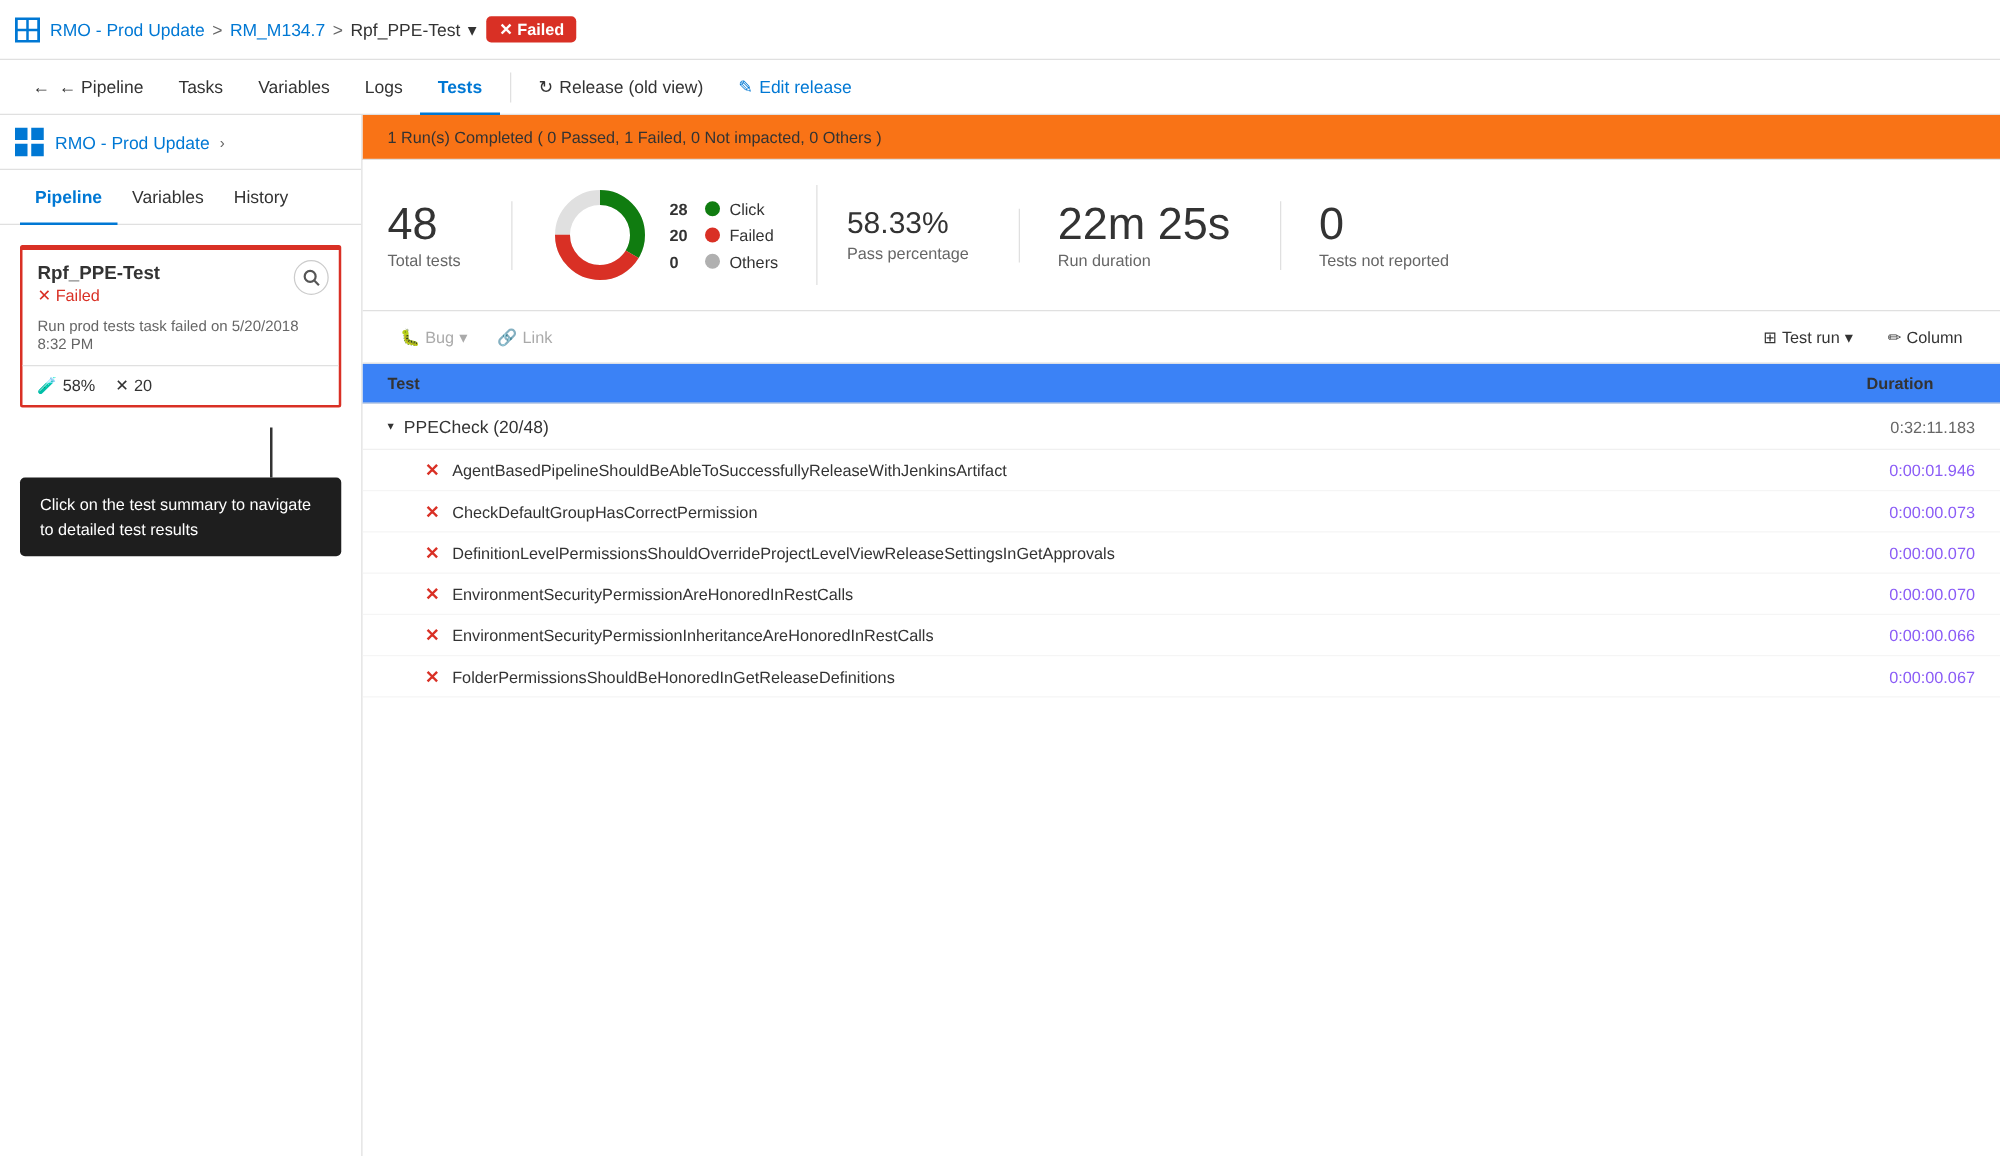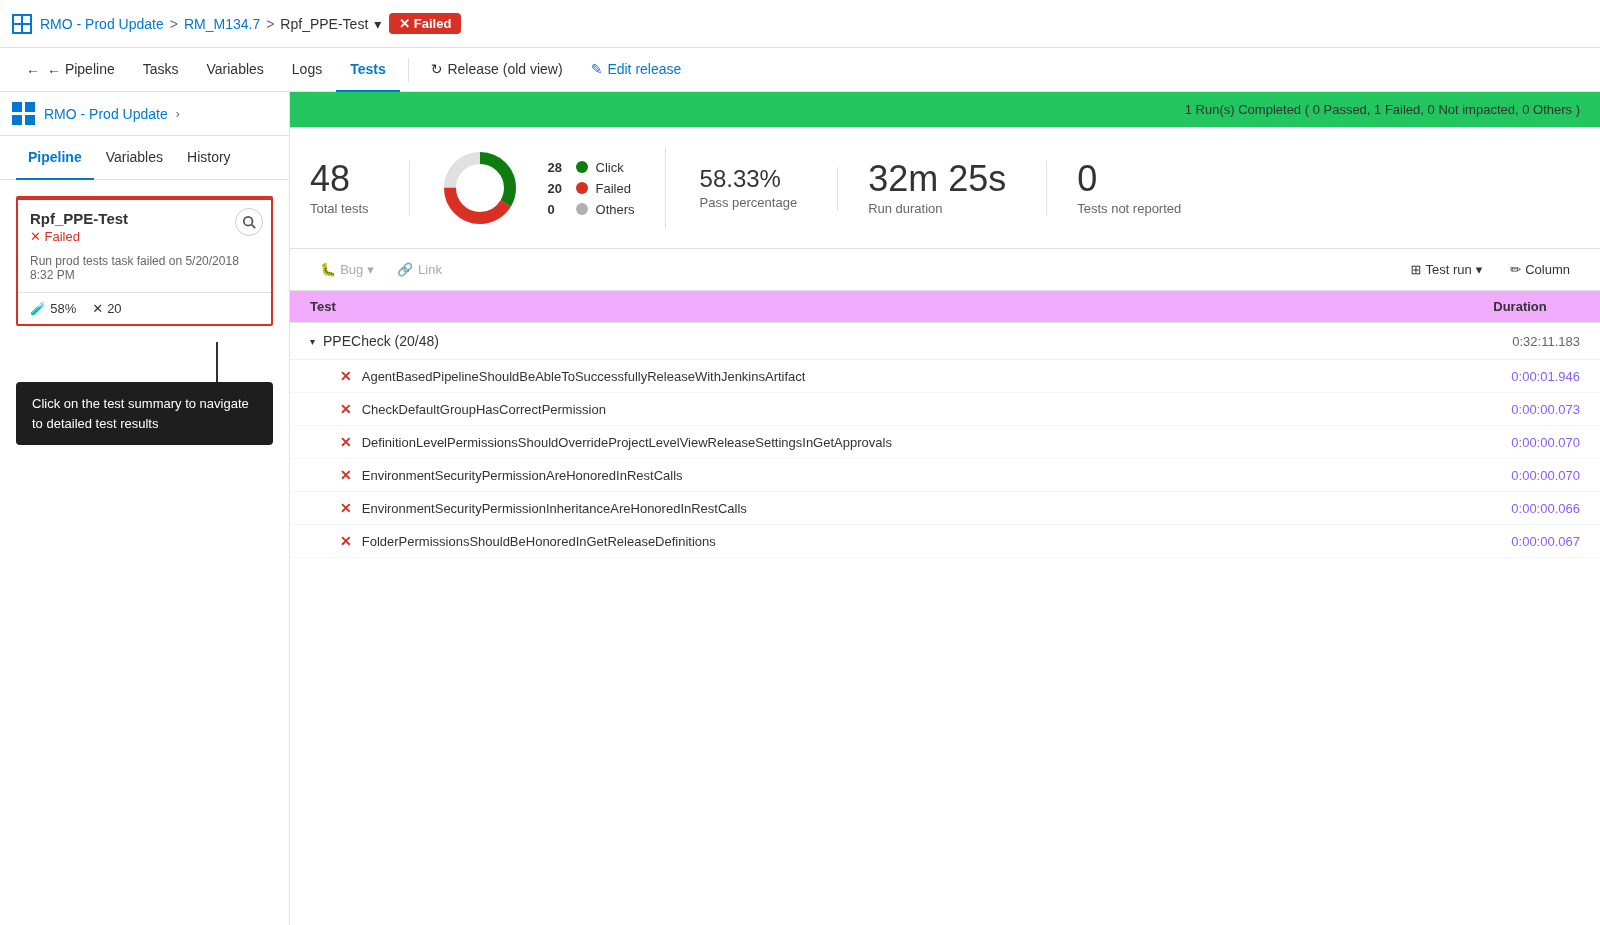"1 Run(s) Completed ( 0" .run-info-bar { background: #22c55e -> #f97316; text-align: right -> none }
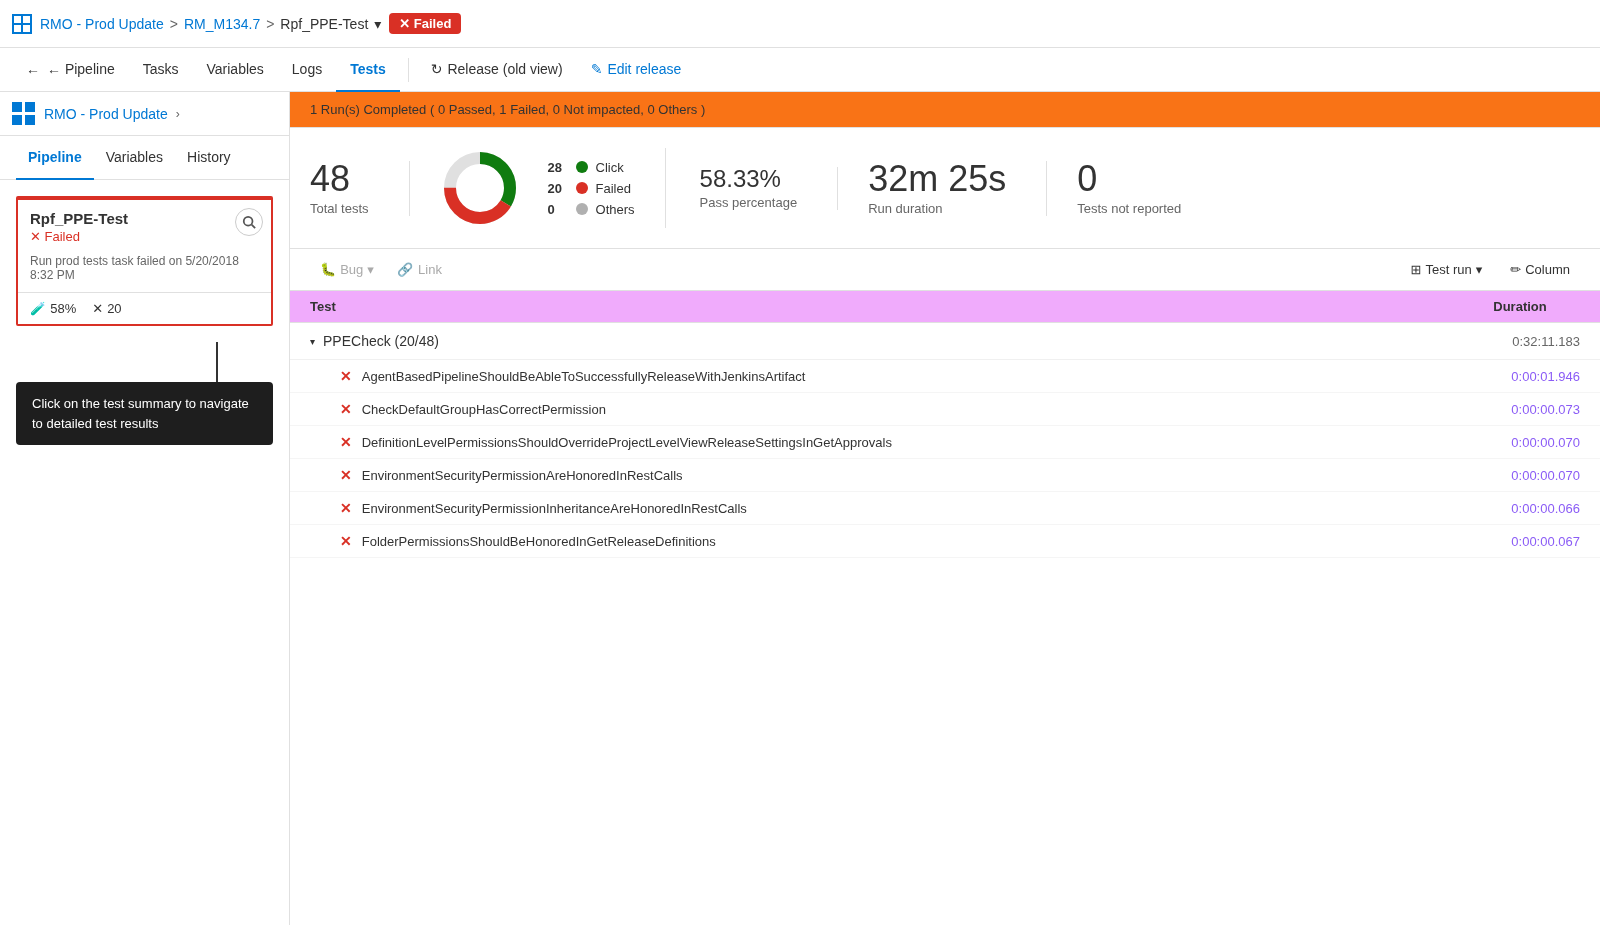"28" .donut-area { gap: 28px -> 16px; margin-right: 34px -> 24px }
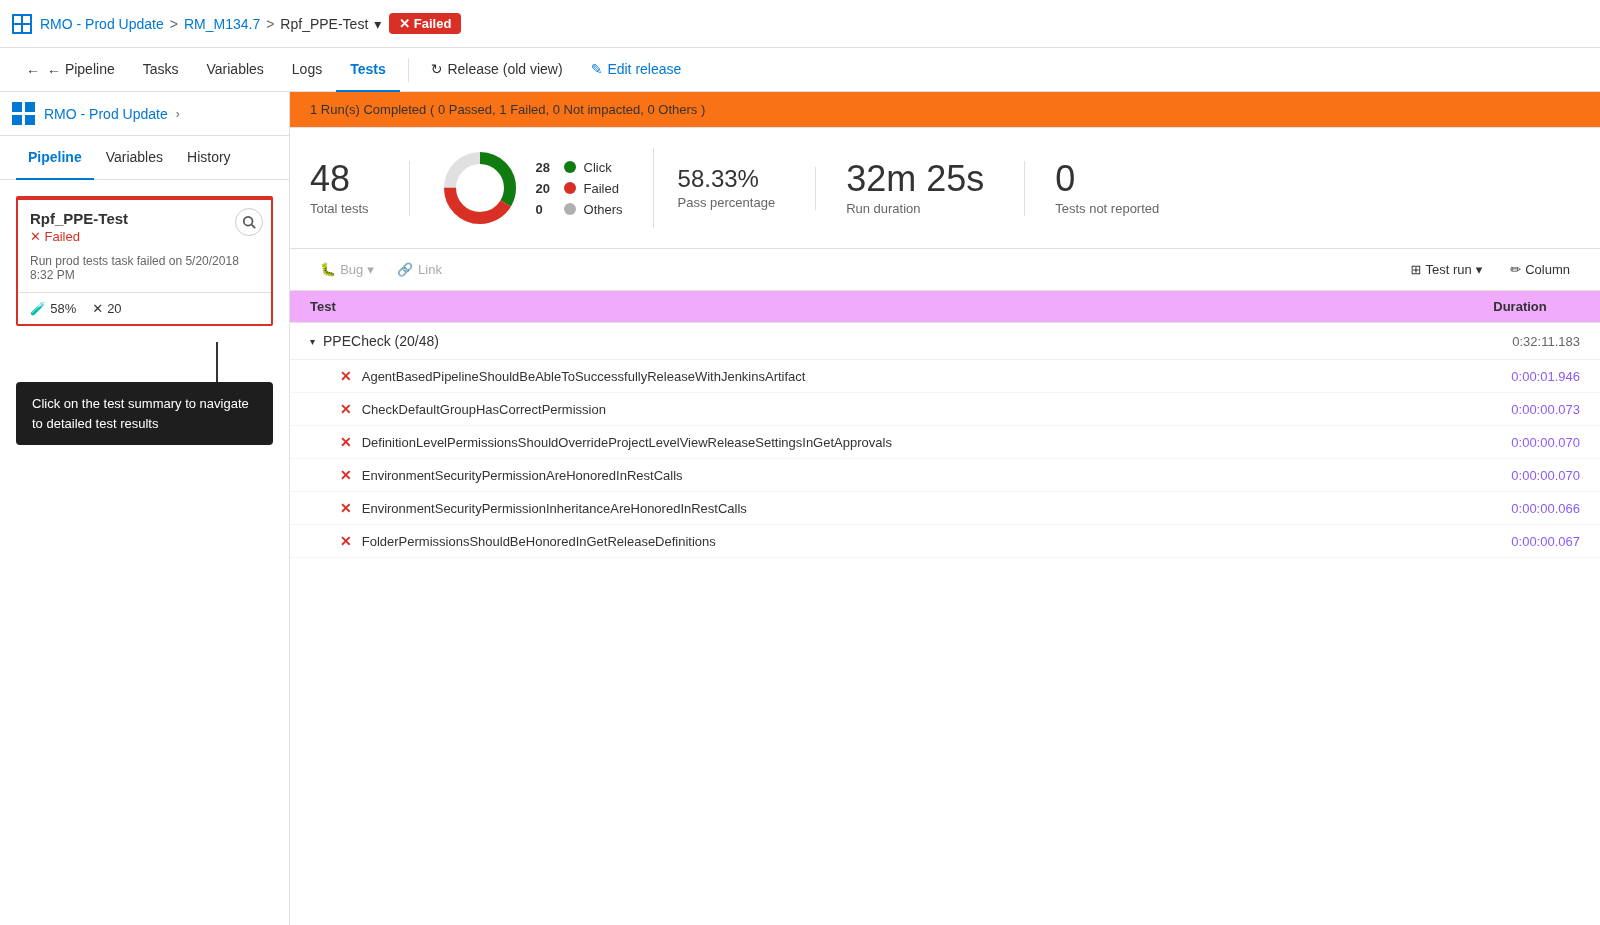"32m 25s" span.stat-number { text: 32m -> 22m }
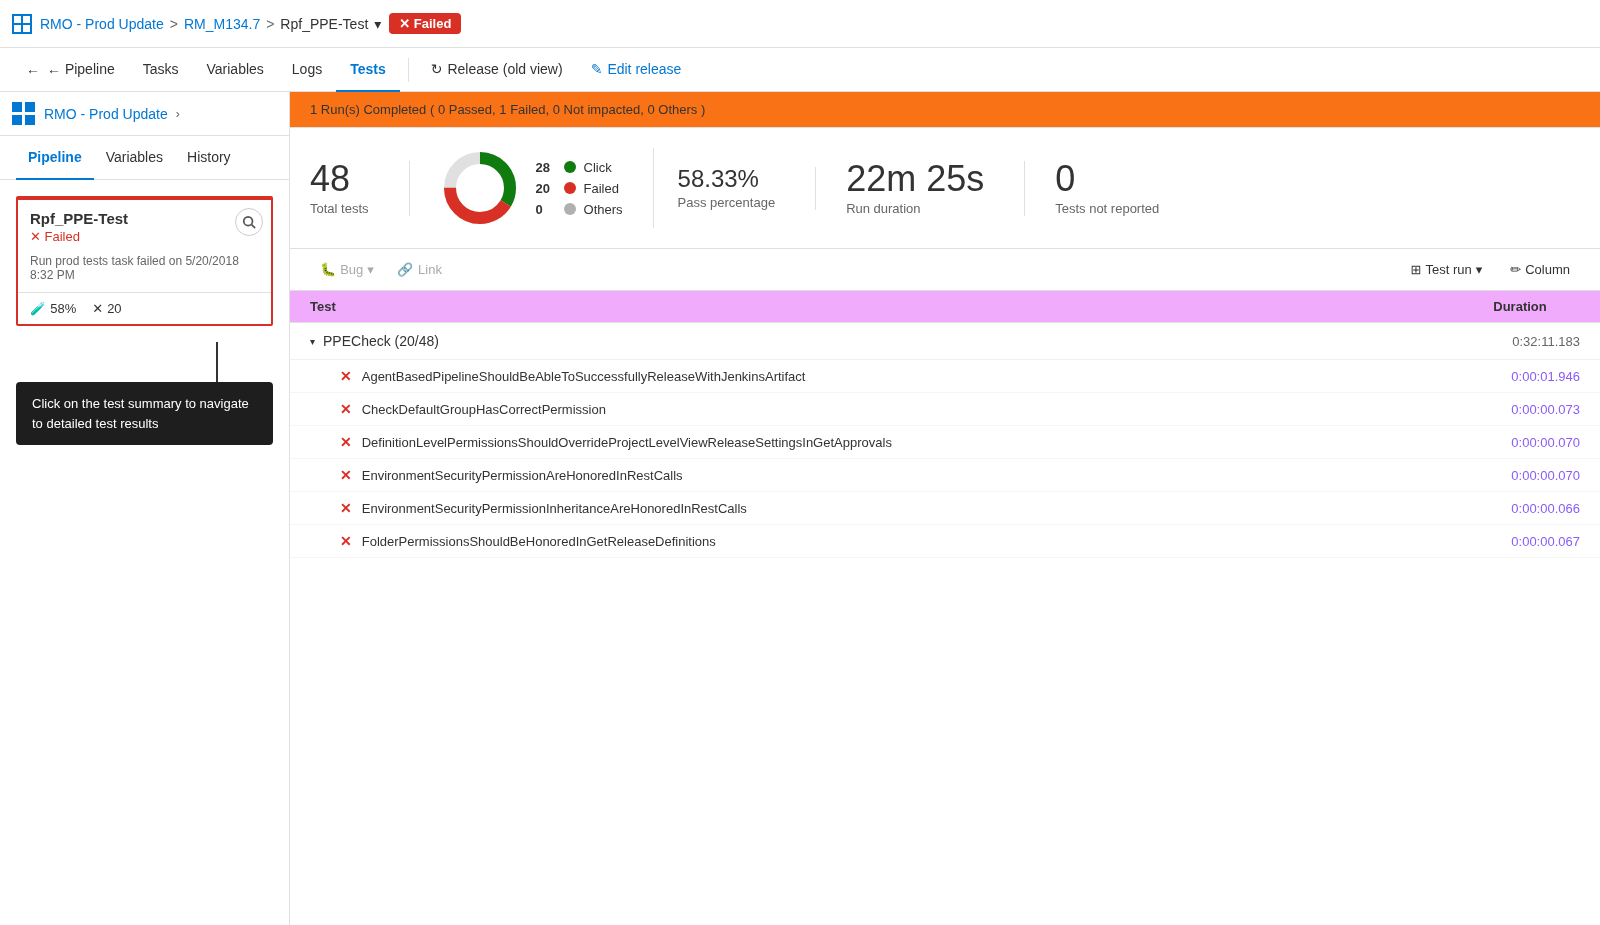"Test" .table-header { background: #f0abfc -> #3b82f6 }
